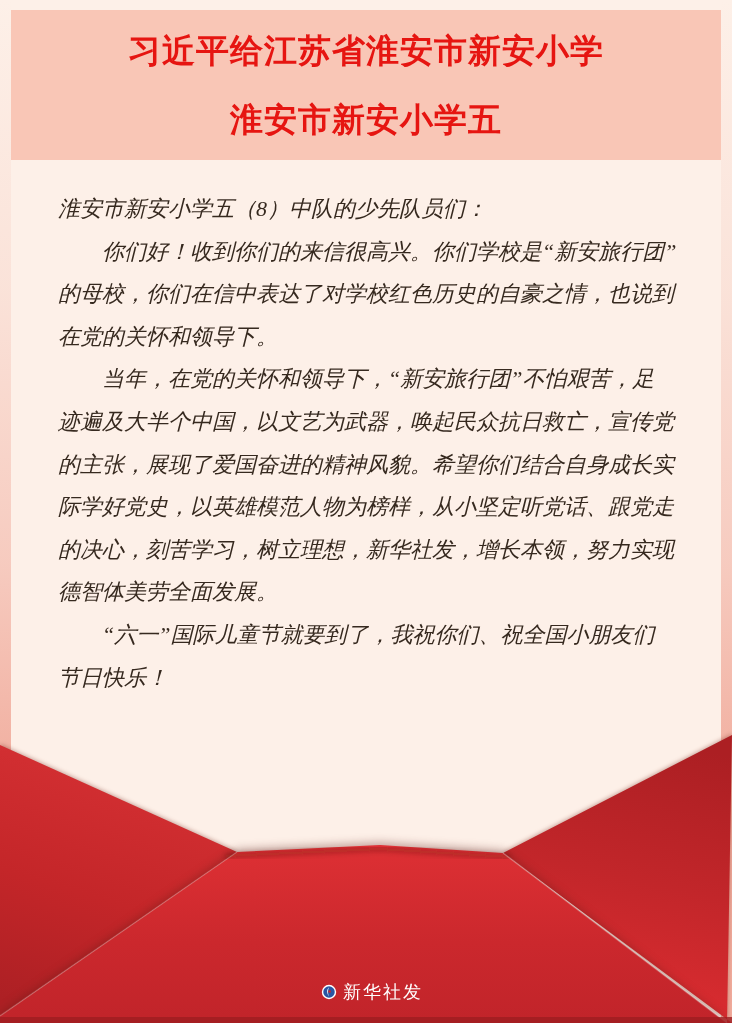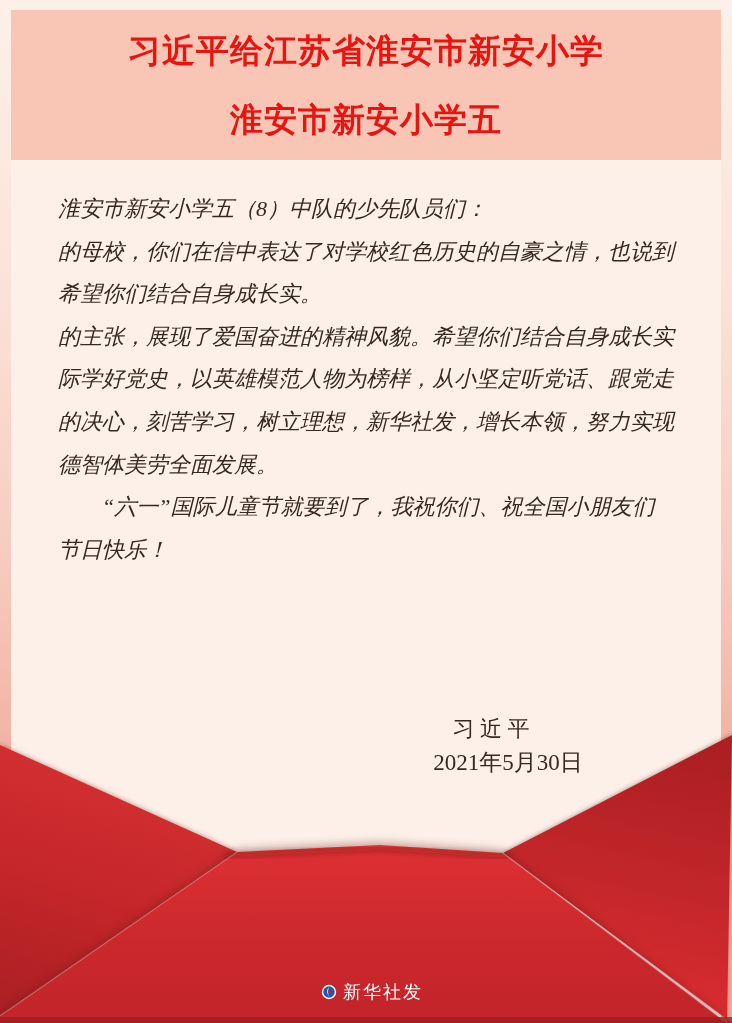"你们好！收到你们的来信很高兴。你们学校是“新安旅行团”" div.letter-line { html: none -> <div> 你们好！收到你们的来信很高兴。你们学校是“新安旅行团”</div> }
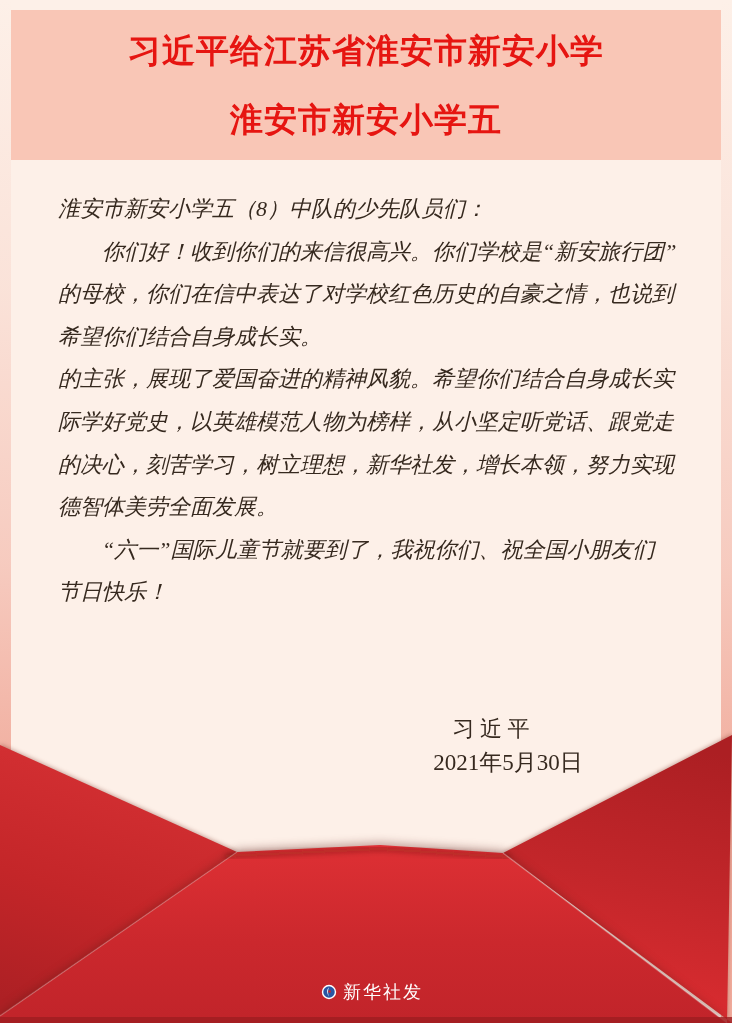"希望你们结合自身成长实。" div.letter-line { text: 希望你们结合自身成长实 -> 在党的关怀和领导下 }
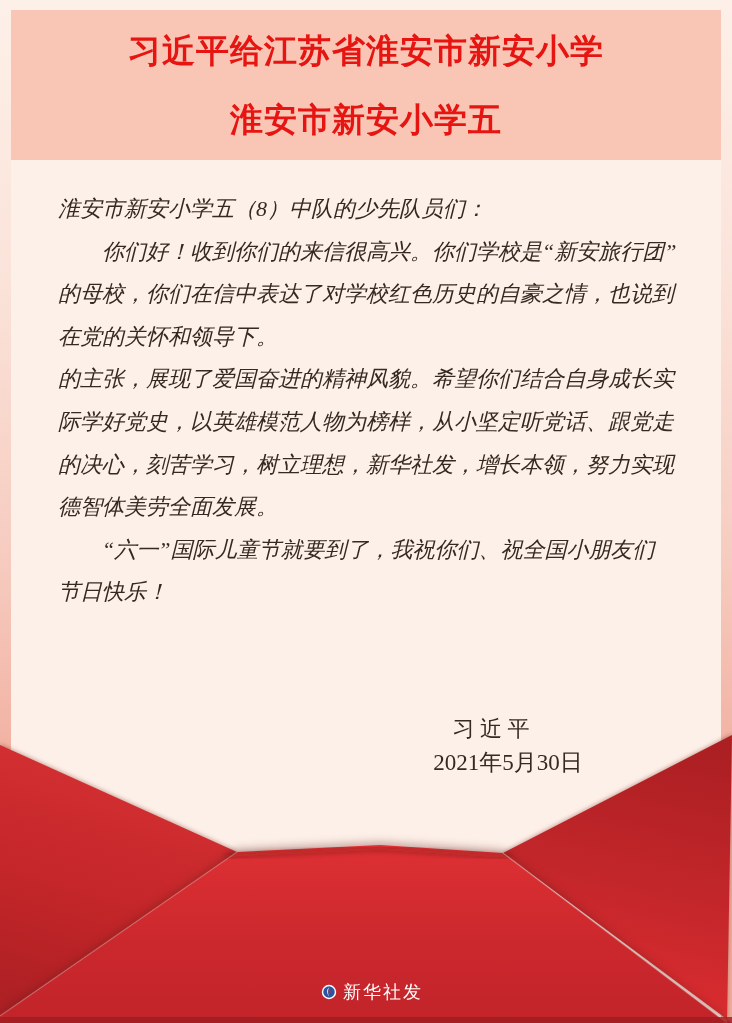"当年，在党的关怀和领导下，“新安旅行团”不怕艰苦，足" div.letter-line { html: none -> <div> 当年，在党的关怀和领导下，“新安旅行团”不怕艰苦，足</div> }
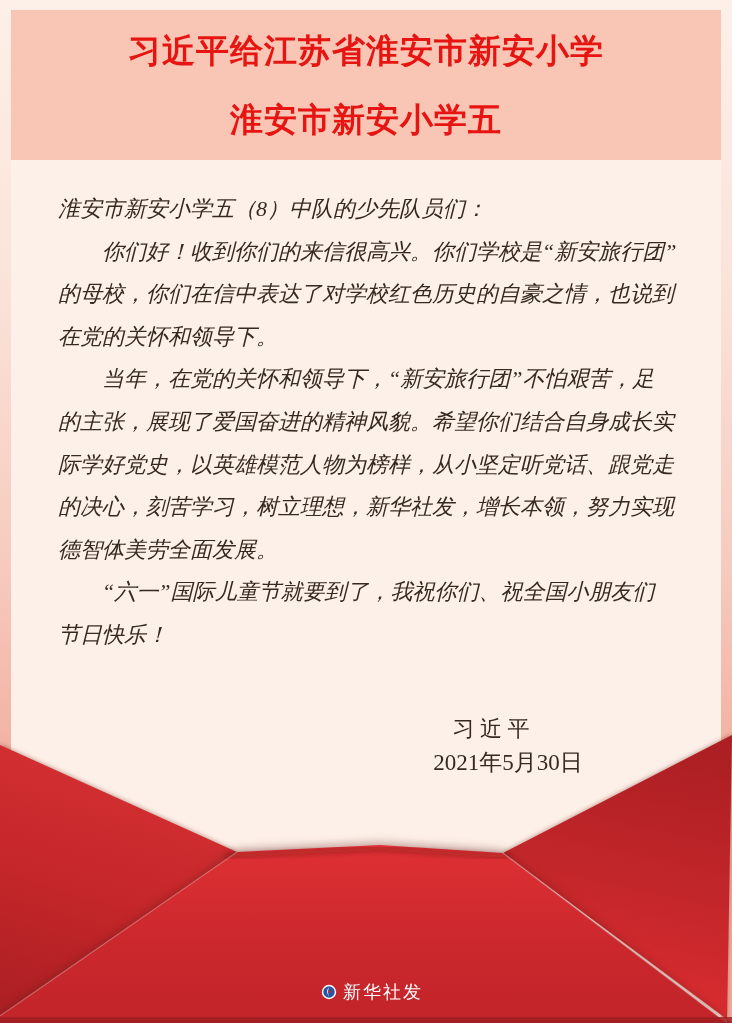"迹遍及大半个中国，以文艺为武器，唤起民众抗日救亡，宣传党" div.letter-line { html: none -> <div>迹遍及大半个中国，以文艺为武器，唤起民众抗日救亡，宣传党</div> }
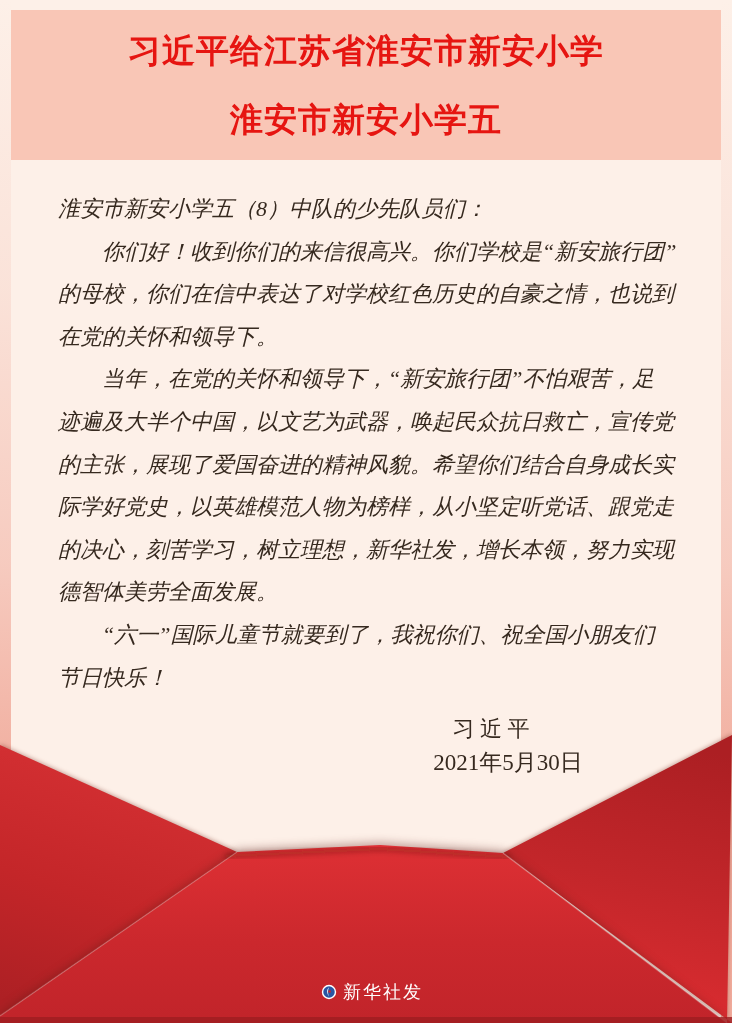"习 近 平" div.signature { html: <div> <div>习 近 平</div> <div>2021年5月30日</div> </div> -> none }
